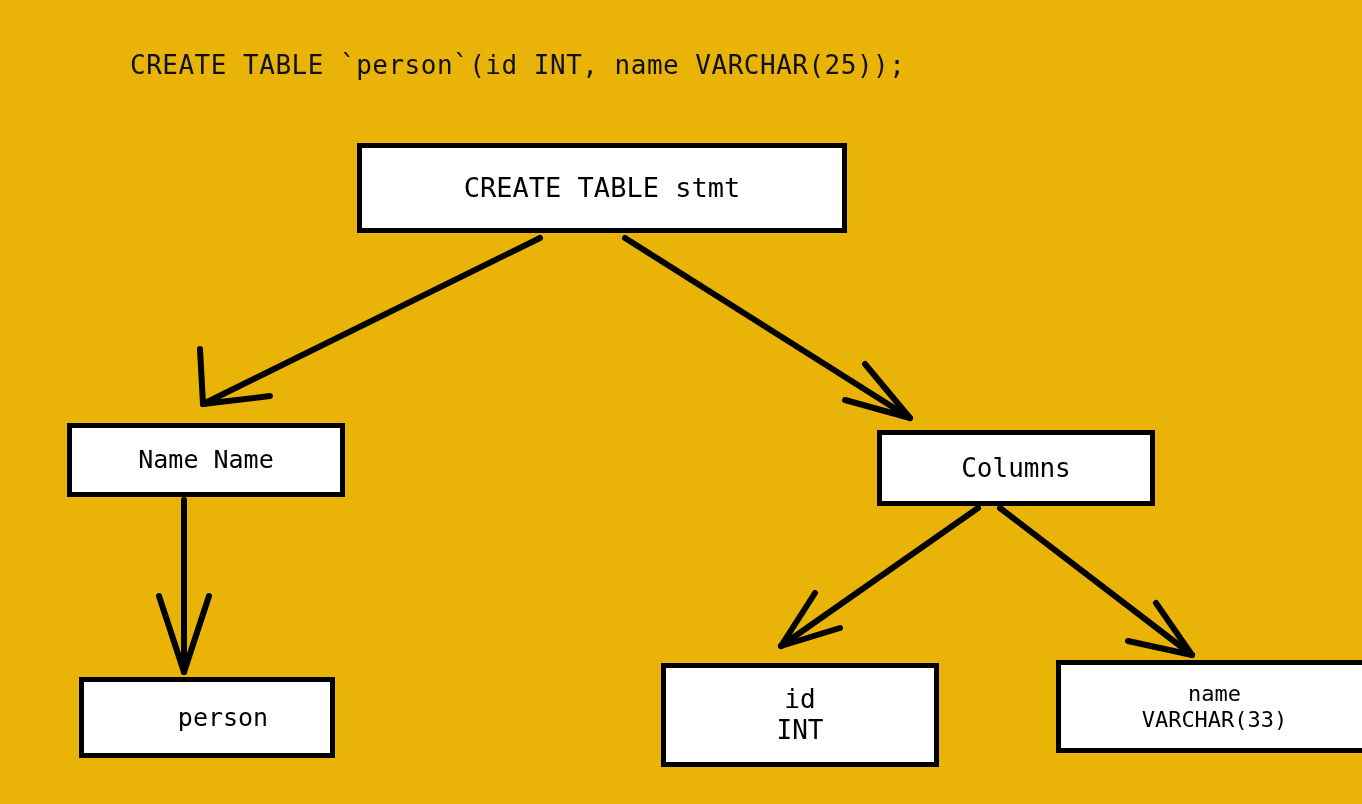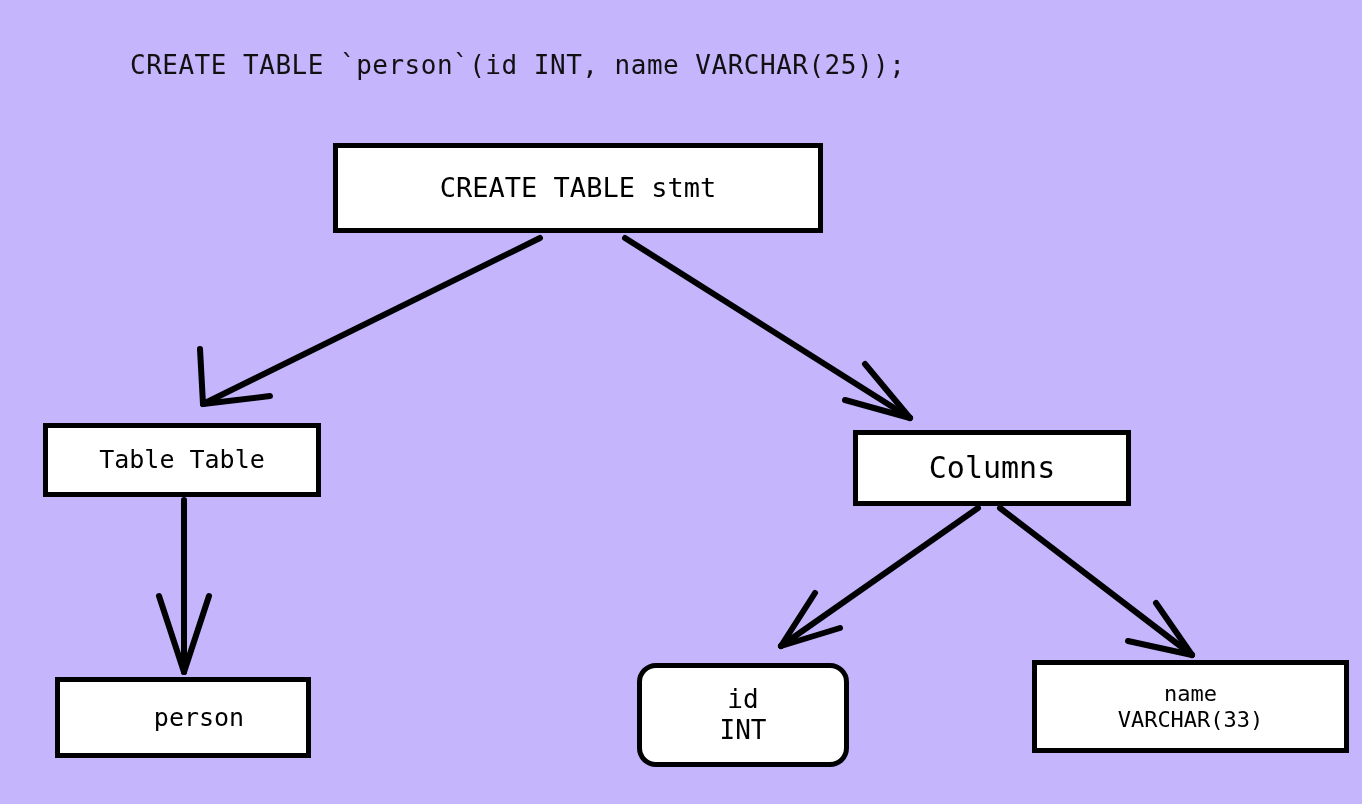"CREATE TABLE `person`(id INT, name" #canvas { background: #c4b5fd -> #eab308 }
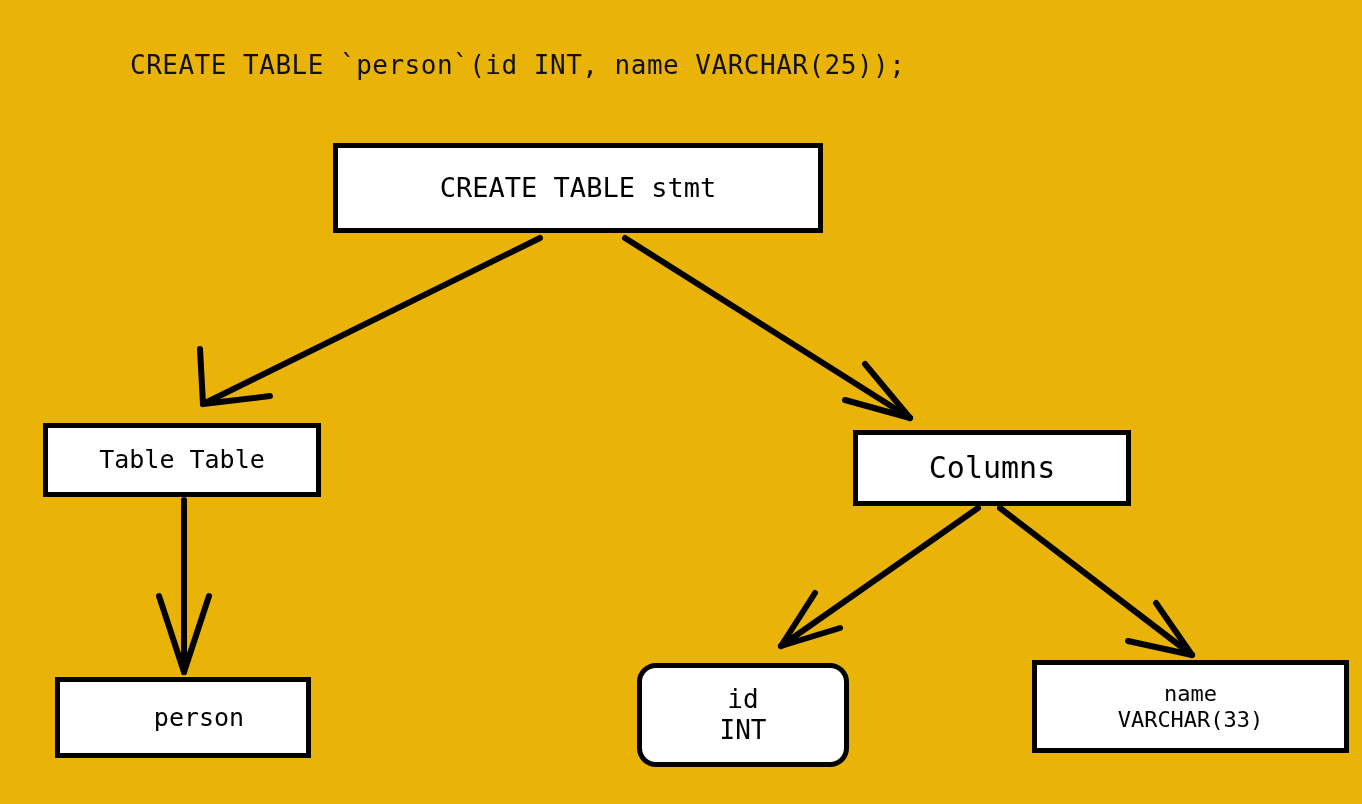"CREATE TABLE stmt" .node { margin-left: none -> 24px }
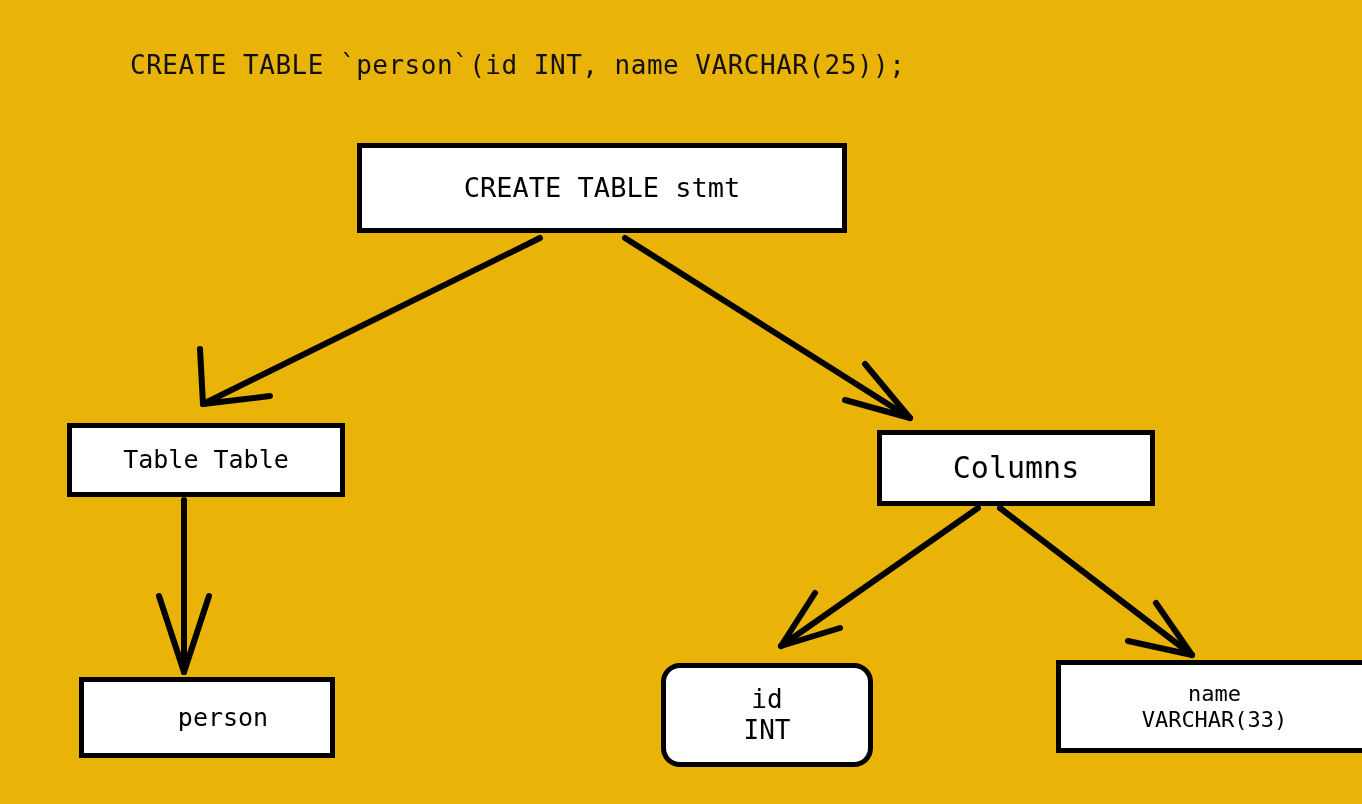"Table Table" div.line { text: Table Table -> Name Name }
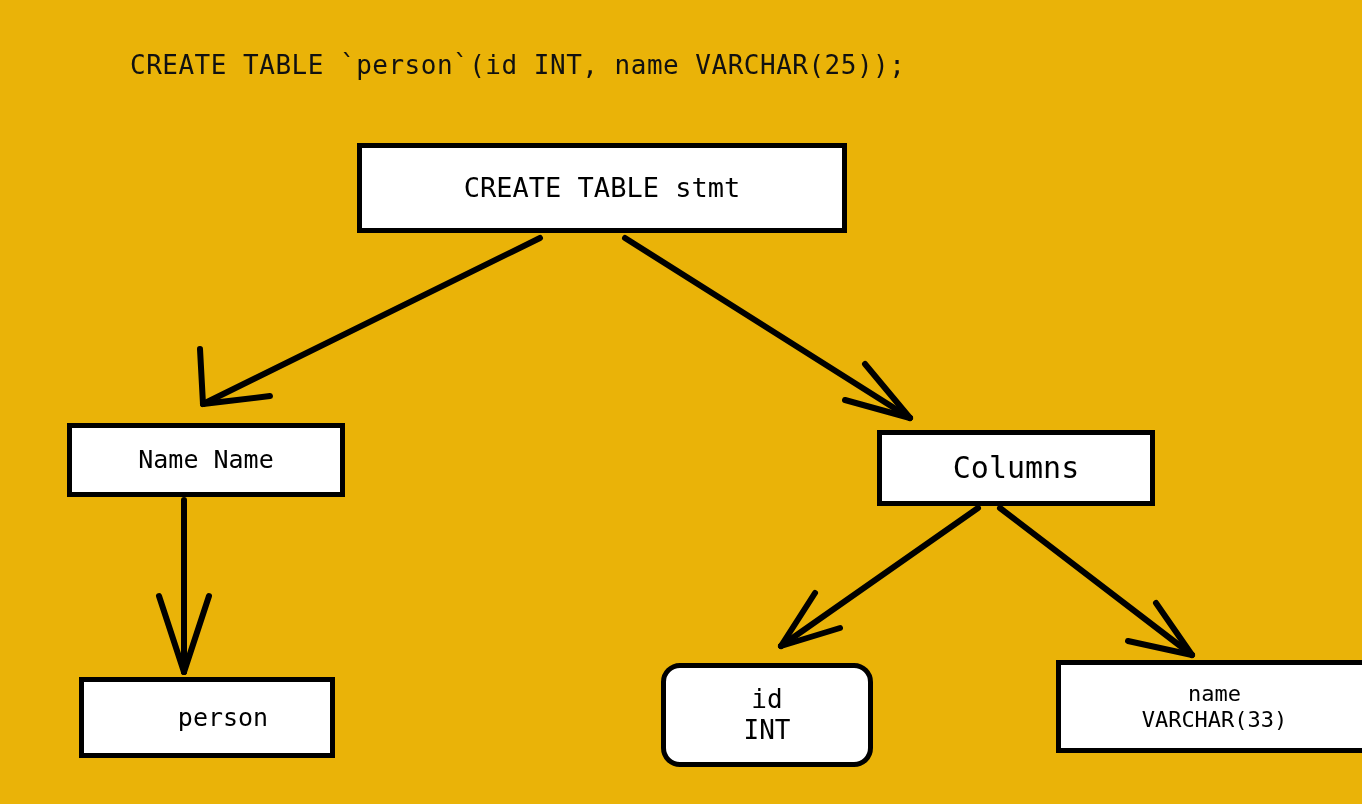"Columns" #node-columns { font-size: 30px -> 26px }
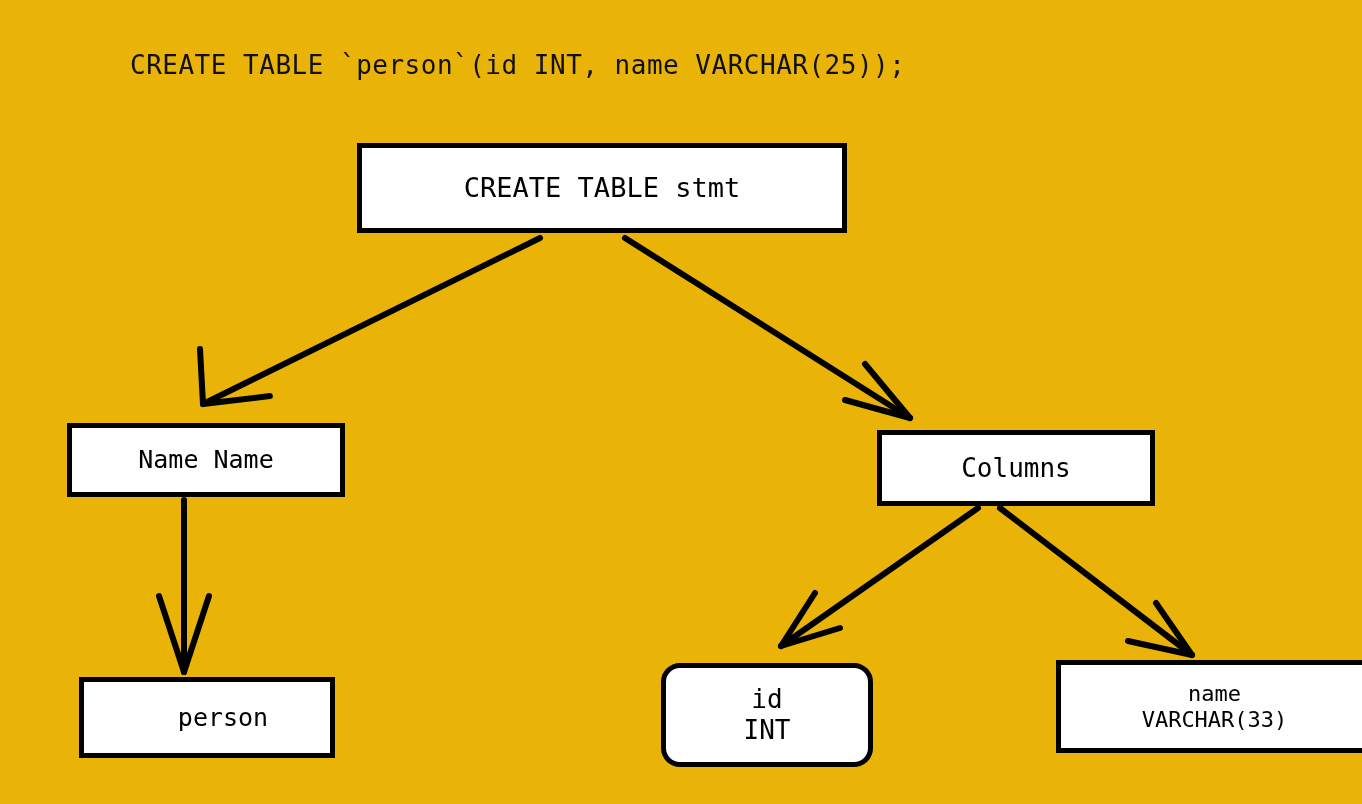"id" #node-id { border-radius: 19px -> none; width: 212px -> 278px }
